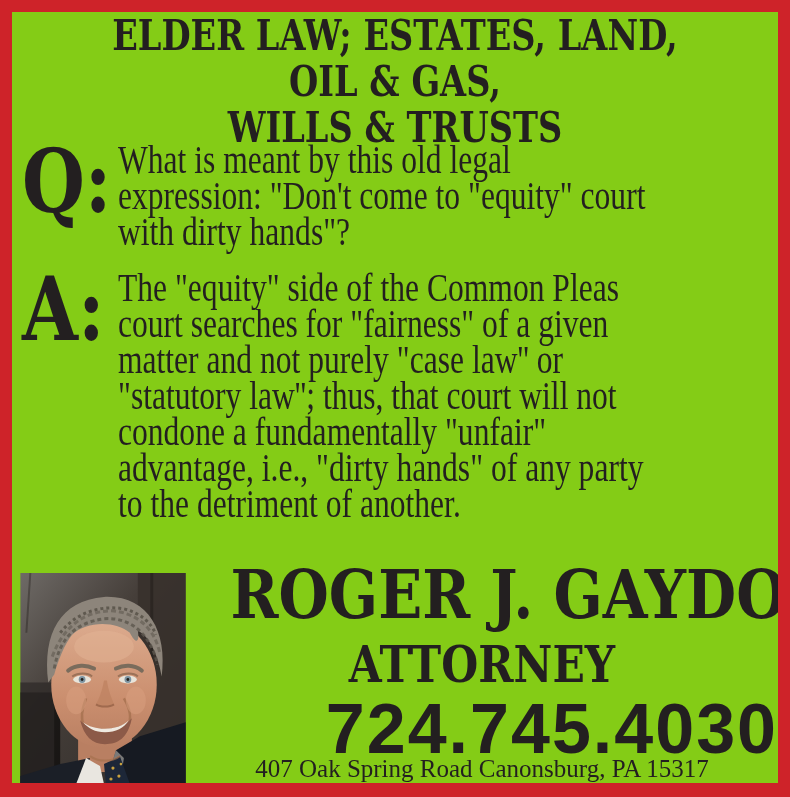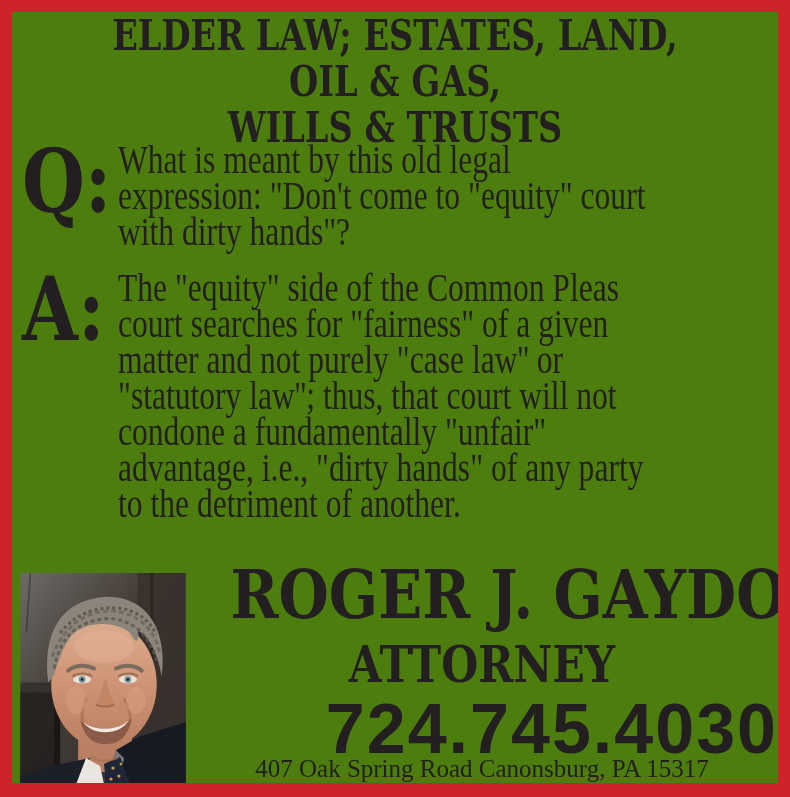"ELDER LAW; ESTATES, LAND, OIL" .ad { background: #4d7c0f -> #84cc16 }
